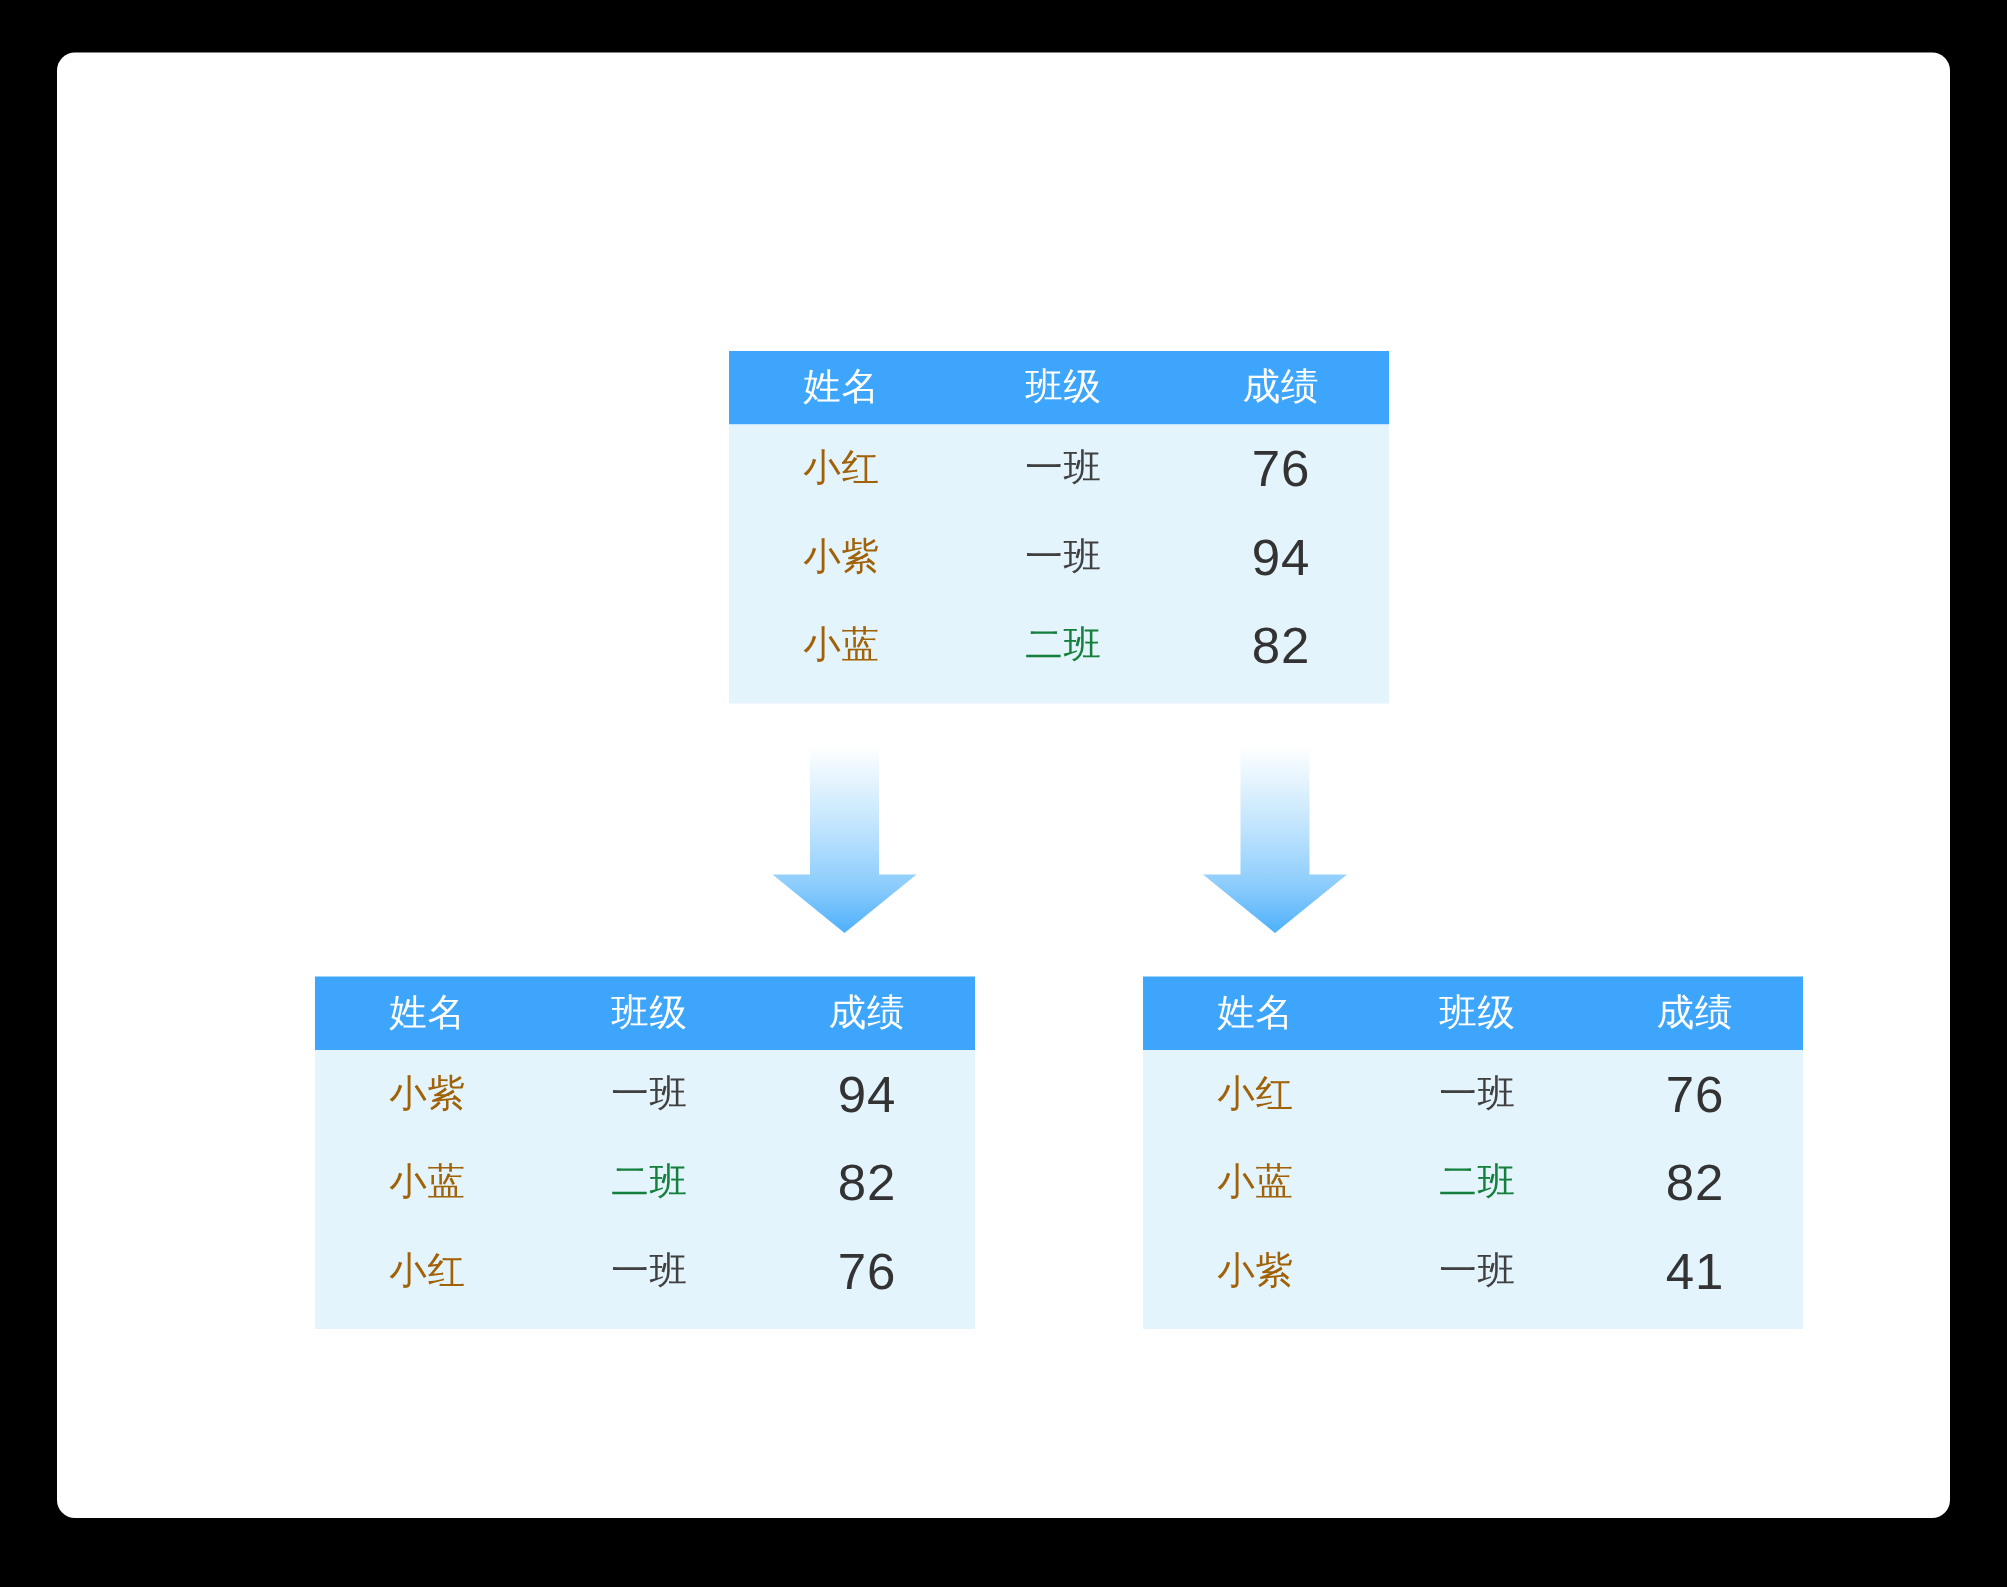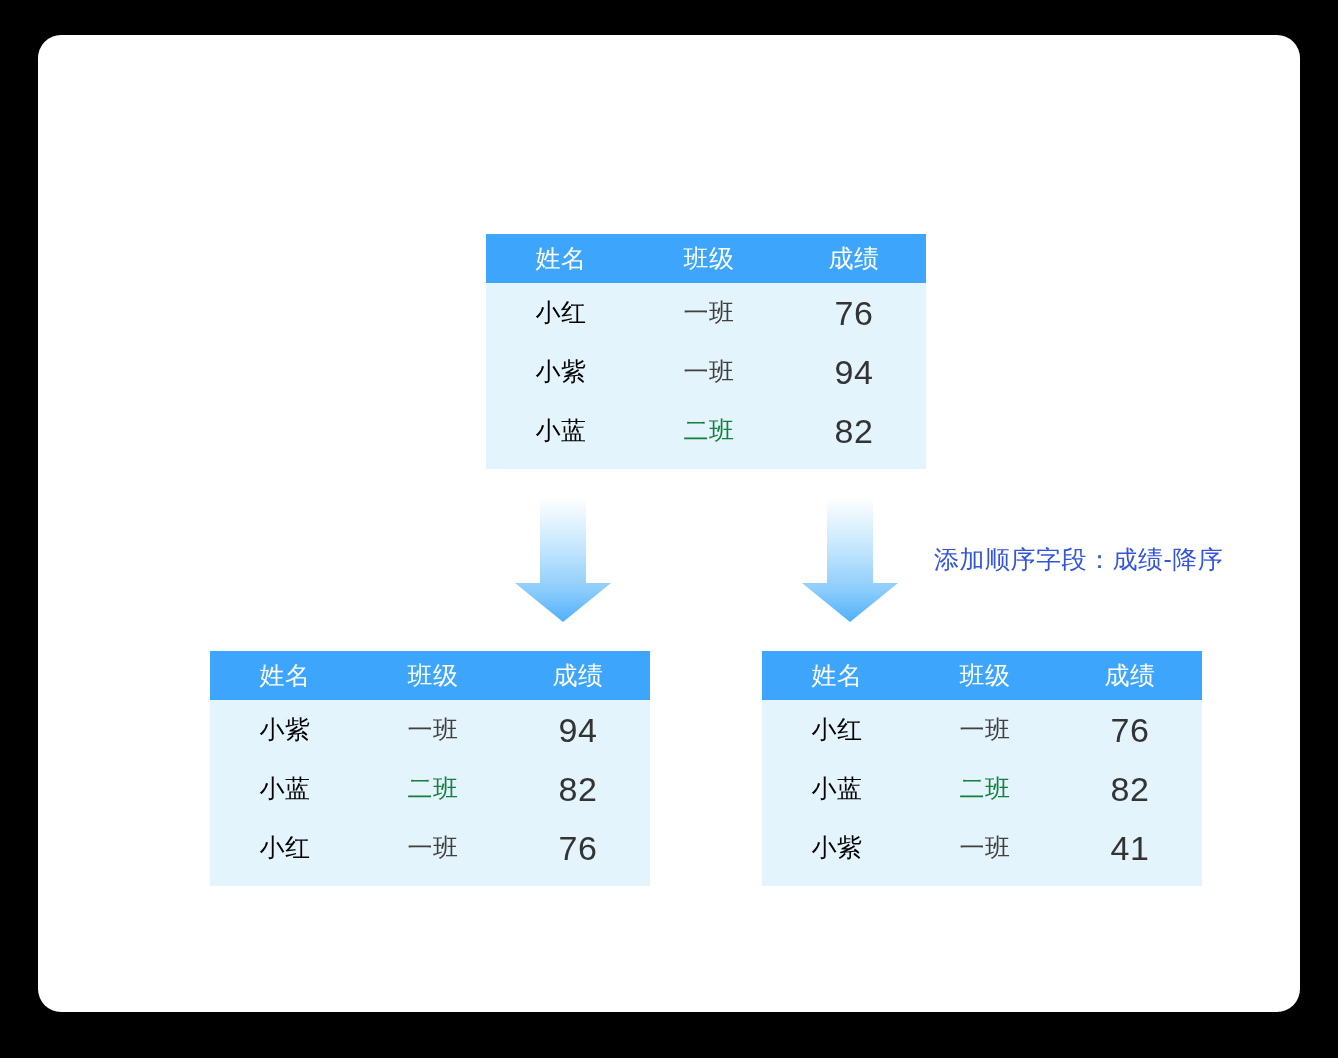"姓名" #card { border-radius: 23px -> 12px }
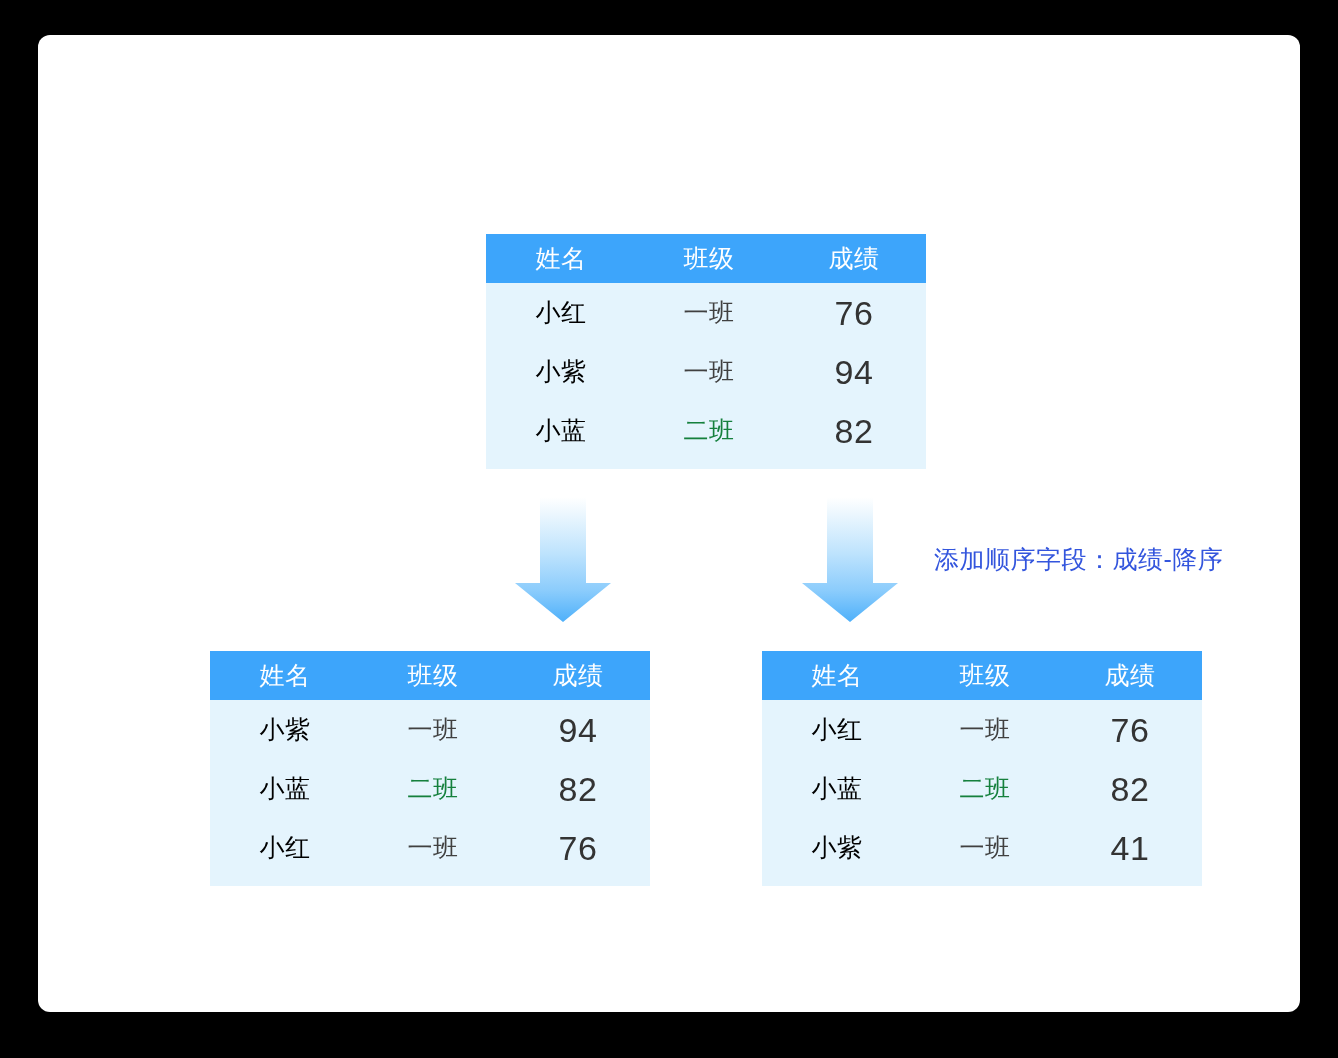"小红" .c-name { color: #000000 -> #a16207 }
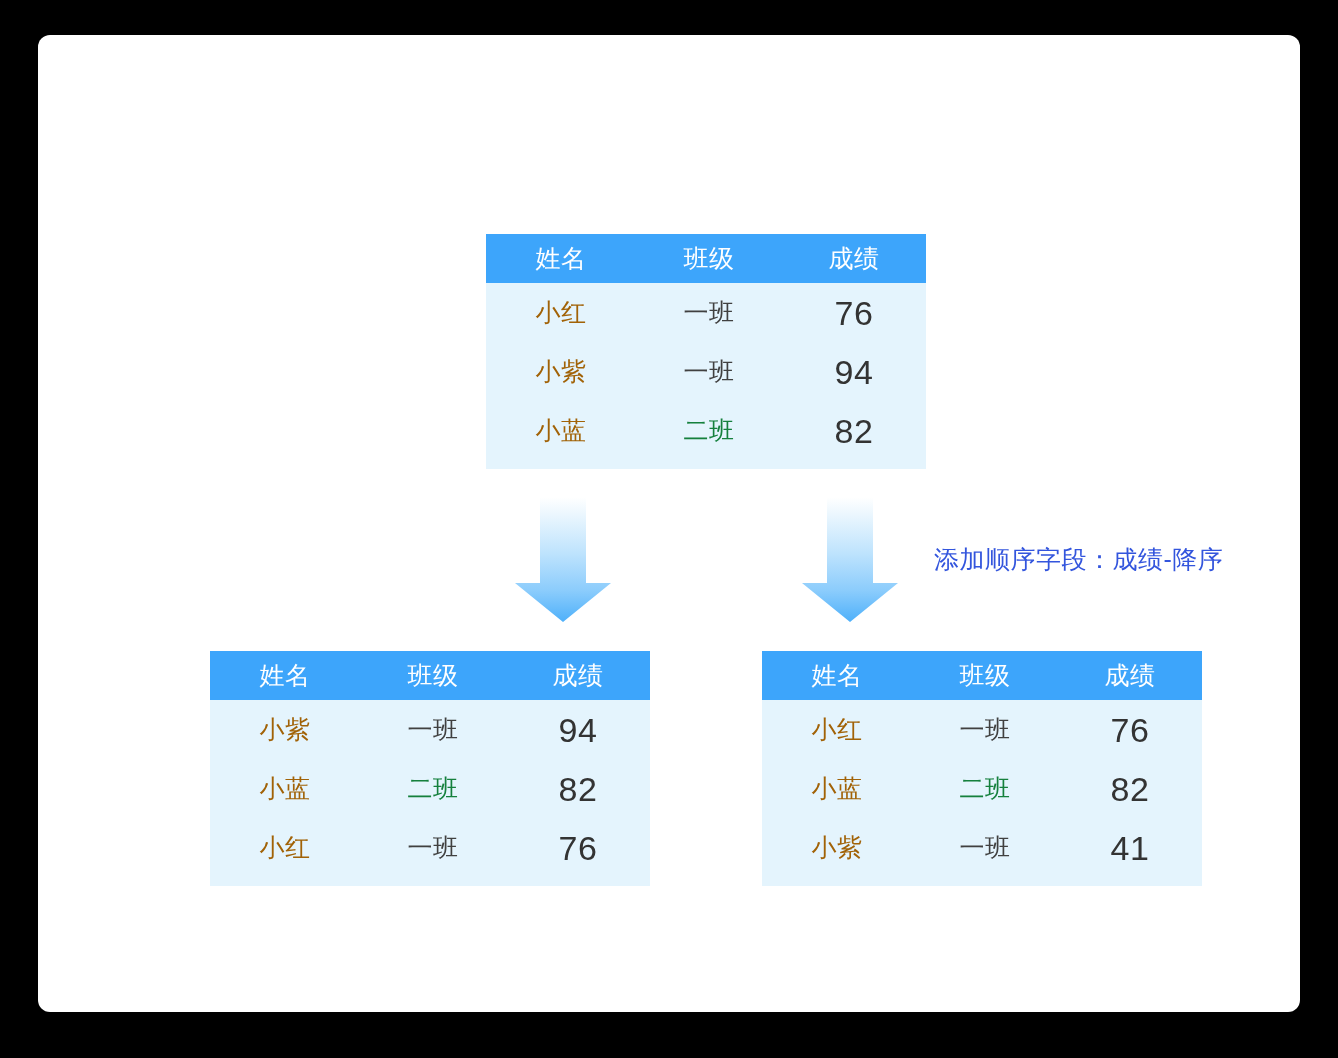"添加顺序字段：成绩-降序" div.caption { html: <div>添加顺序字段：成绩-降序</div> -> none }
